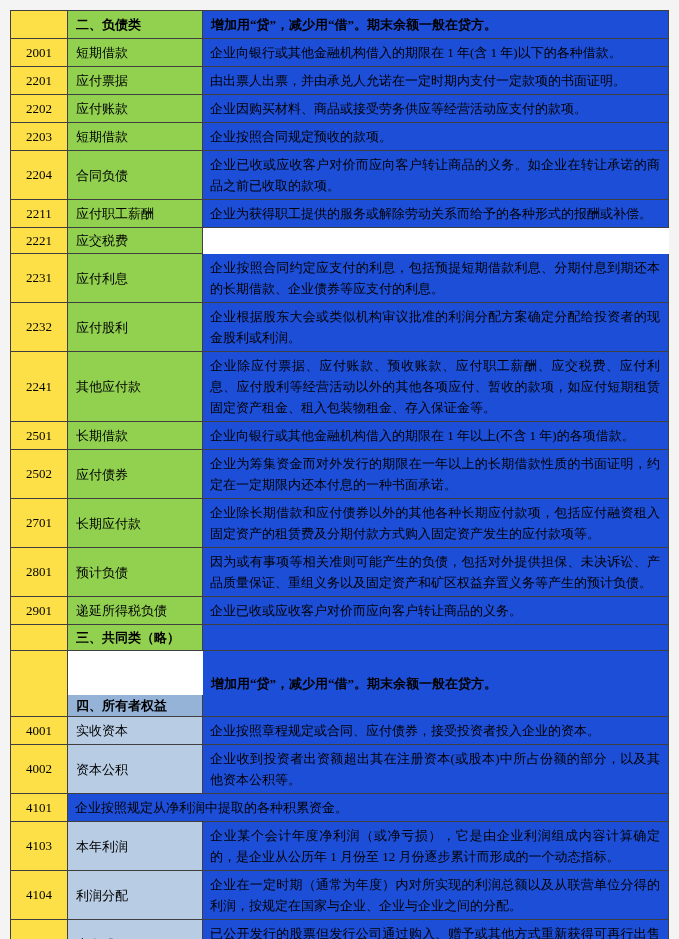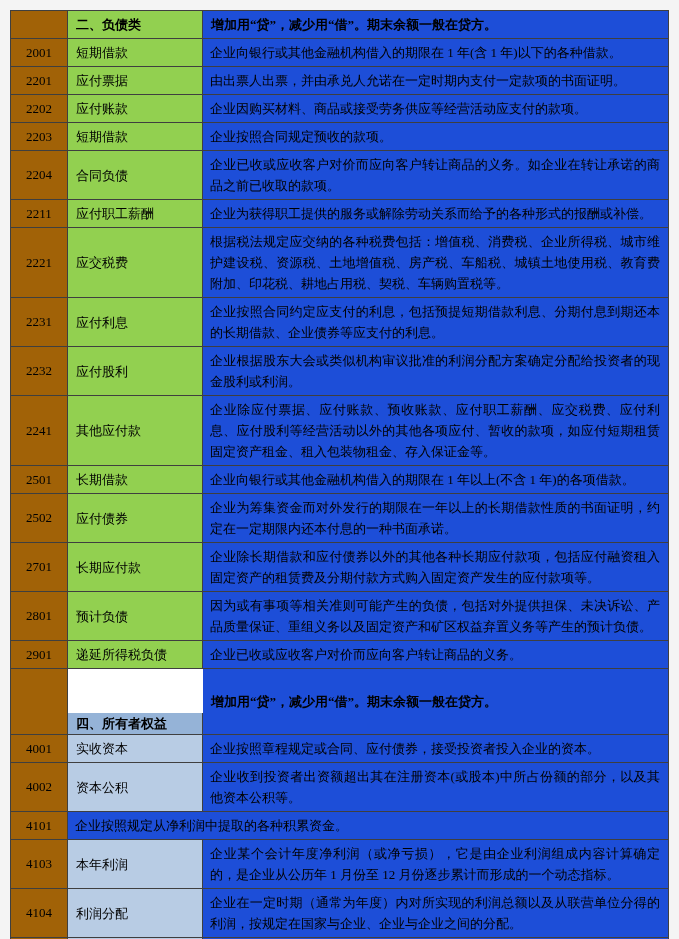"2001" .code { background: #a16207 -> #fde047 }
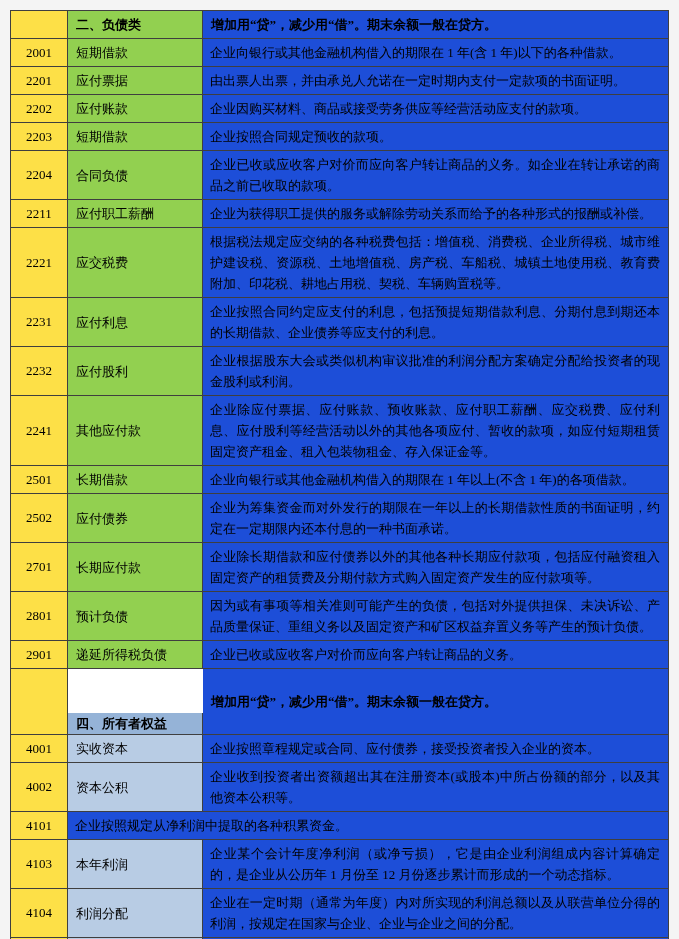"根据税法规定应交纳的各种税费包括：增值税、消费税、企业所得税、城市维" div.cell { html: <div> <span>根据税法规定应交纳的各种税费包括：增值税、消费税、企业所得税、城市维 护建设税、资源税、土地增值税、房产税、车船税、城镇土地使用税、教育费附加、印花税、耕地占用税、契税、车辆购置税等。</span> </div> -> none }
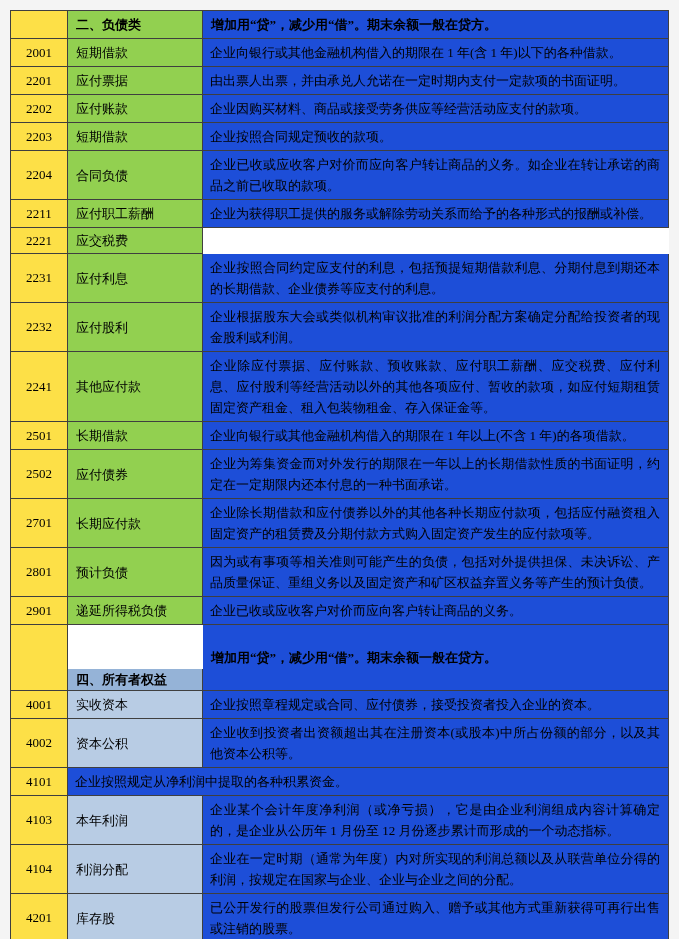"三、共同类（略）" div.row { html: none -> <div> <div></div> <div>三、共同类（略）</div> <div> <span></span> </div> </div> }
